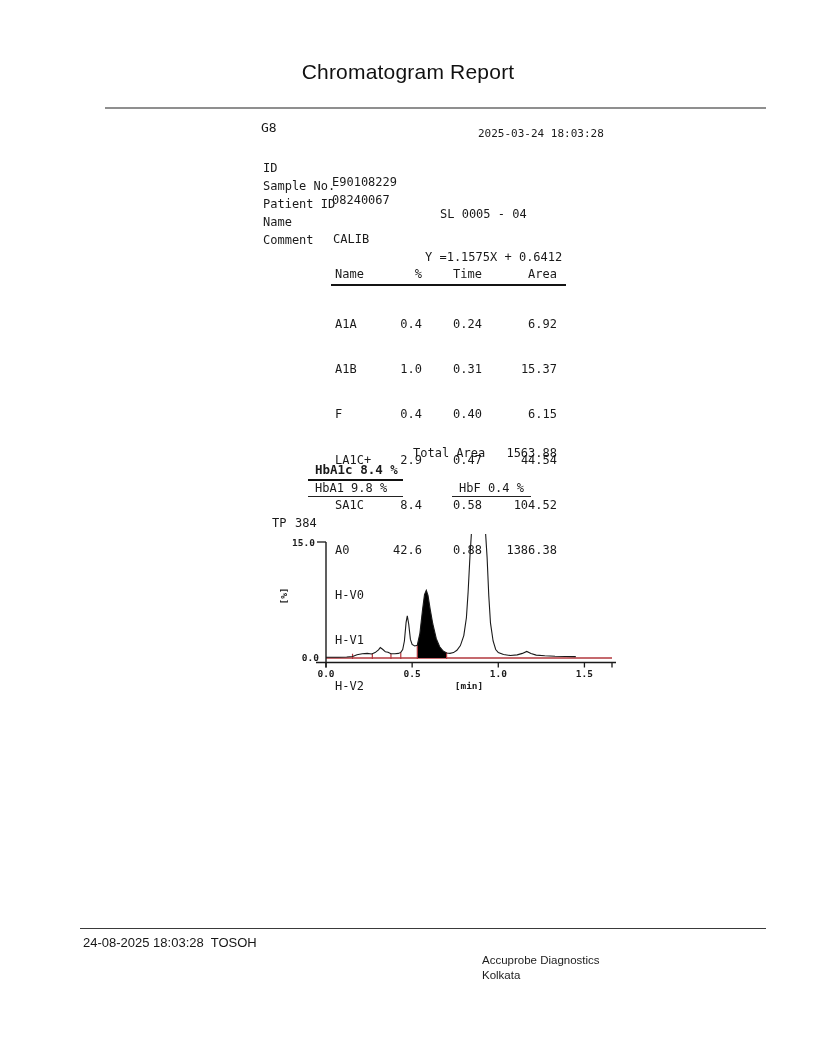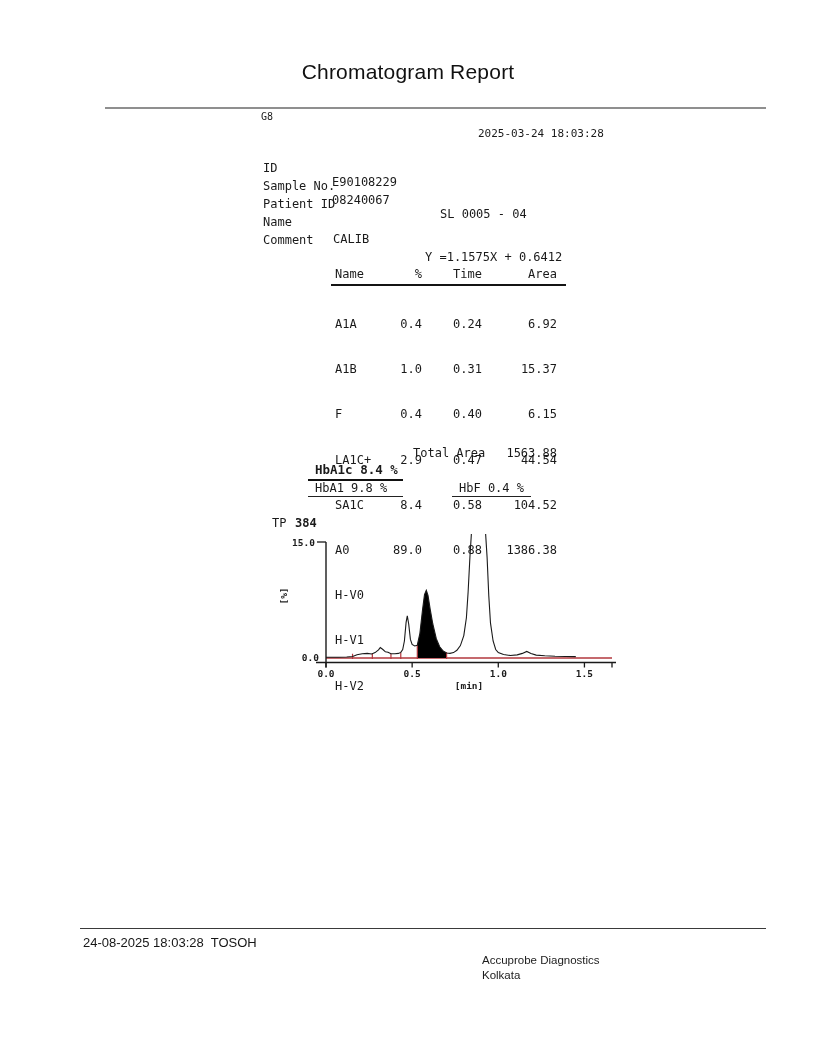"G8" .g8 { font-size: 10px -> 13px; top: 111px -> 122px }
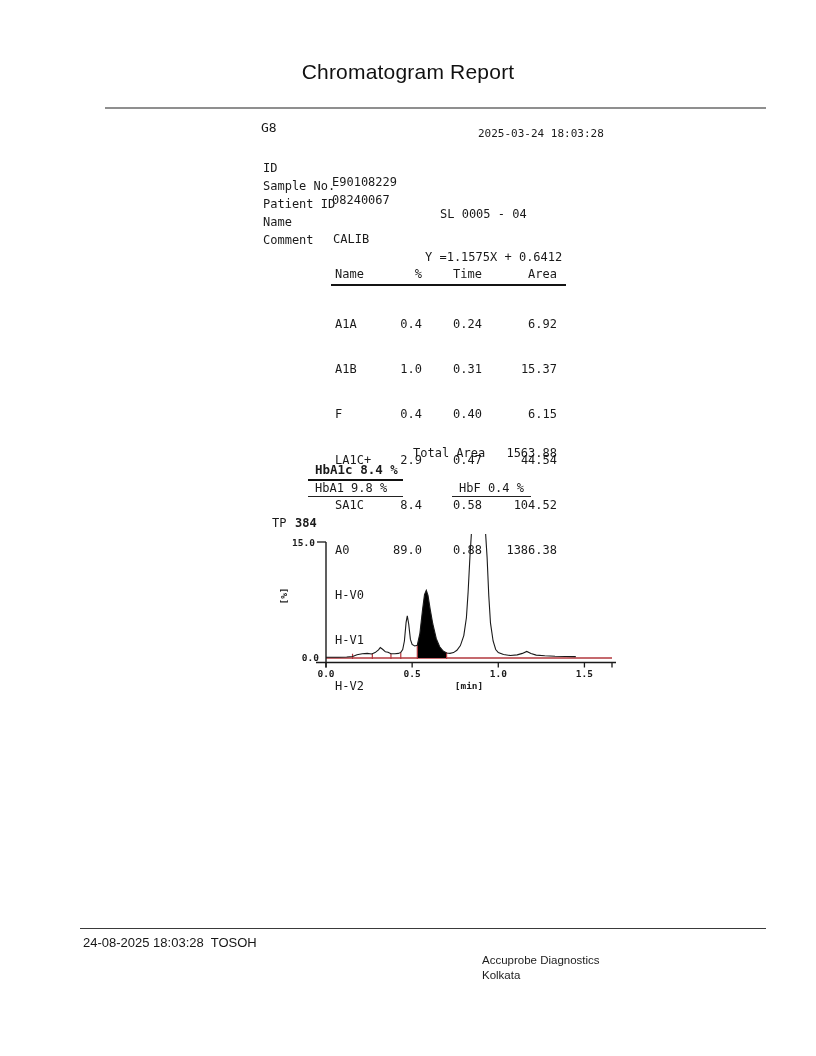"384" .tp-val { font-weight: bold -> none }
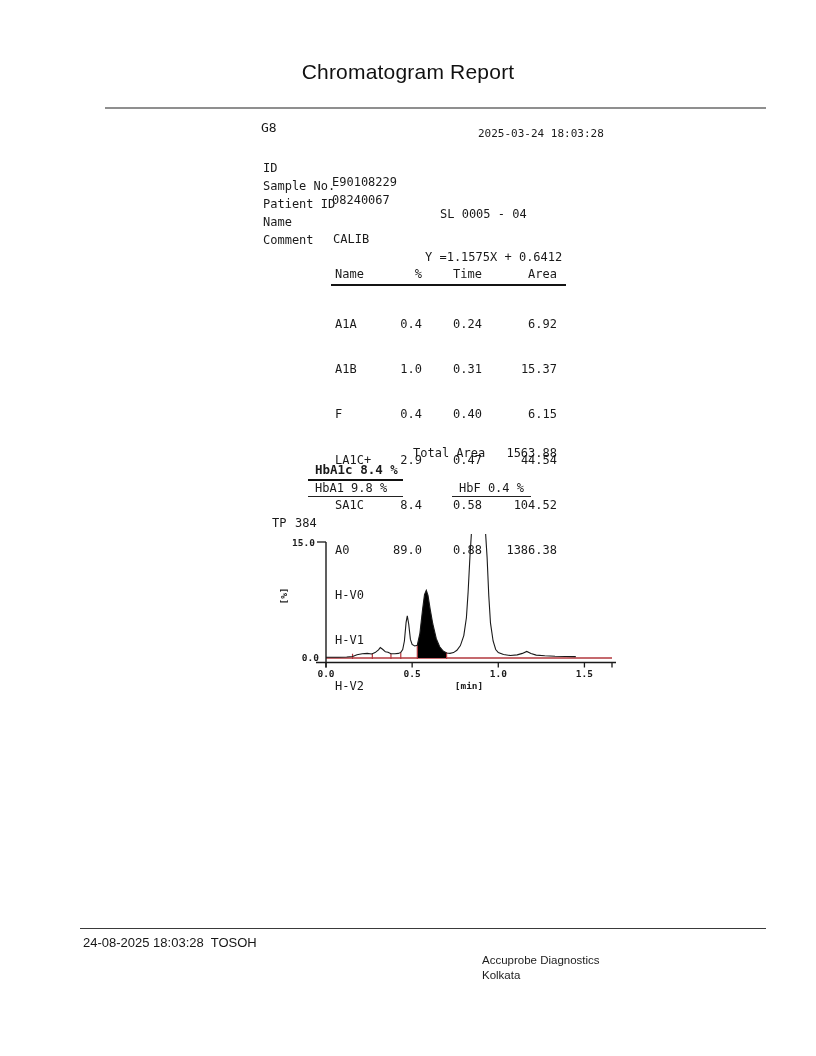"89.0" span.num { text: 89.0 -> 42.6 }
